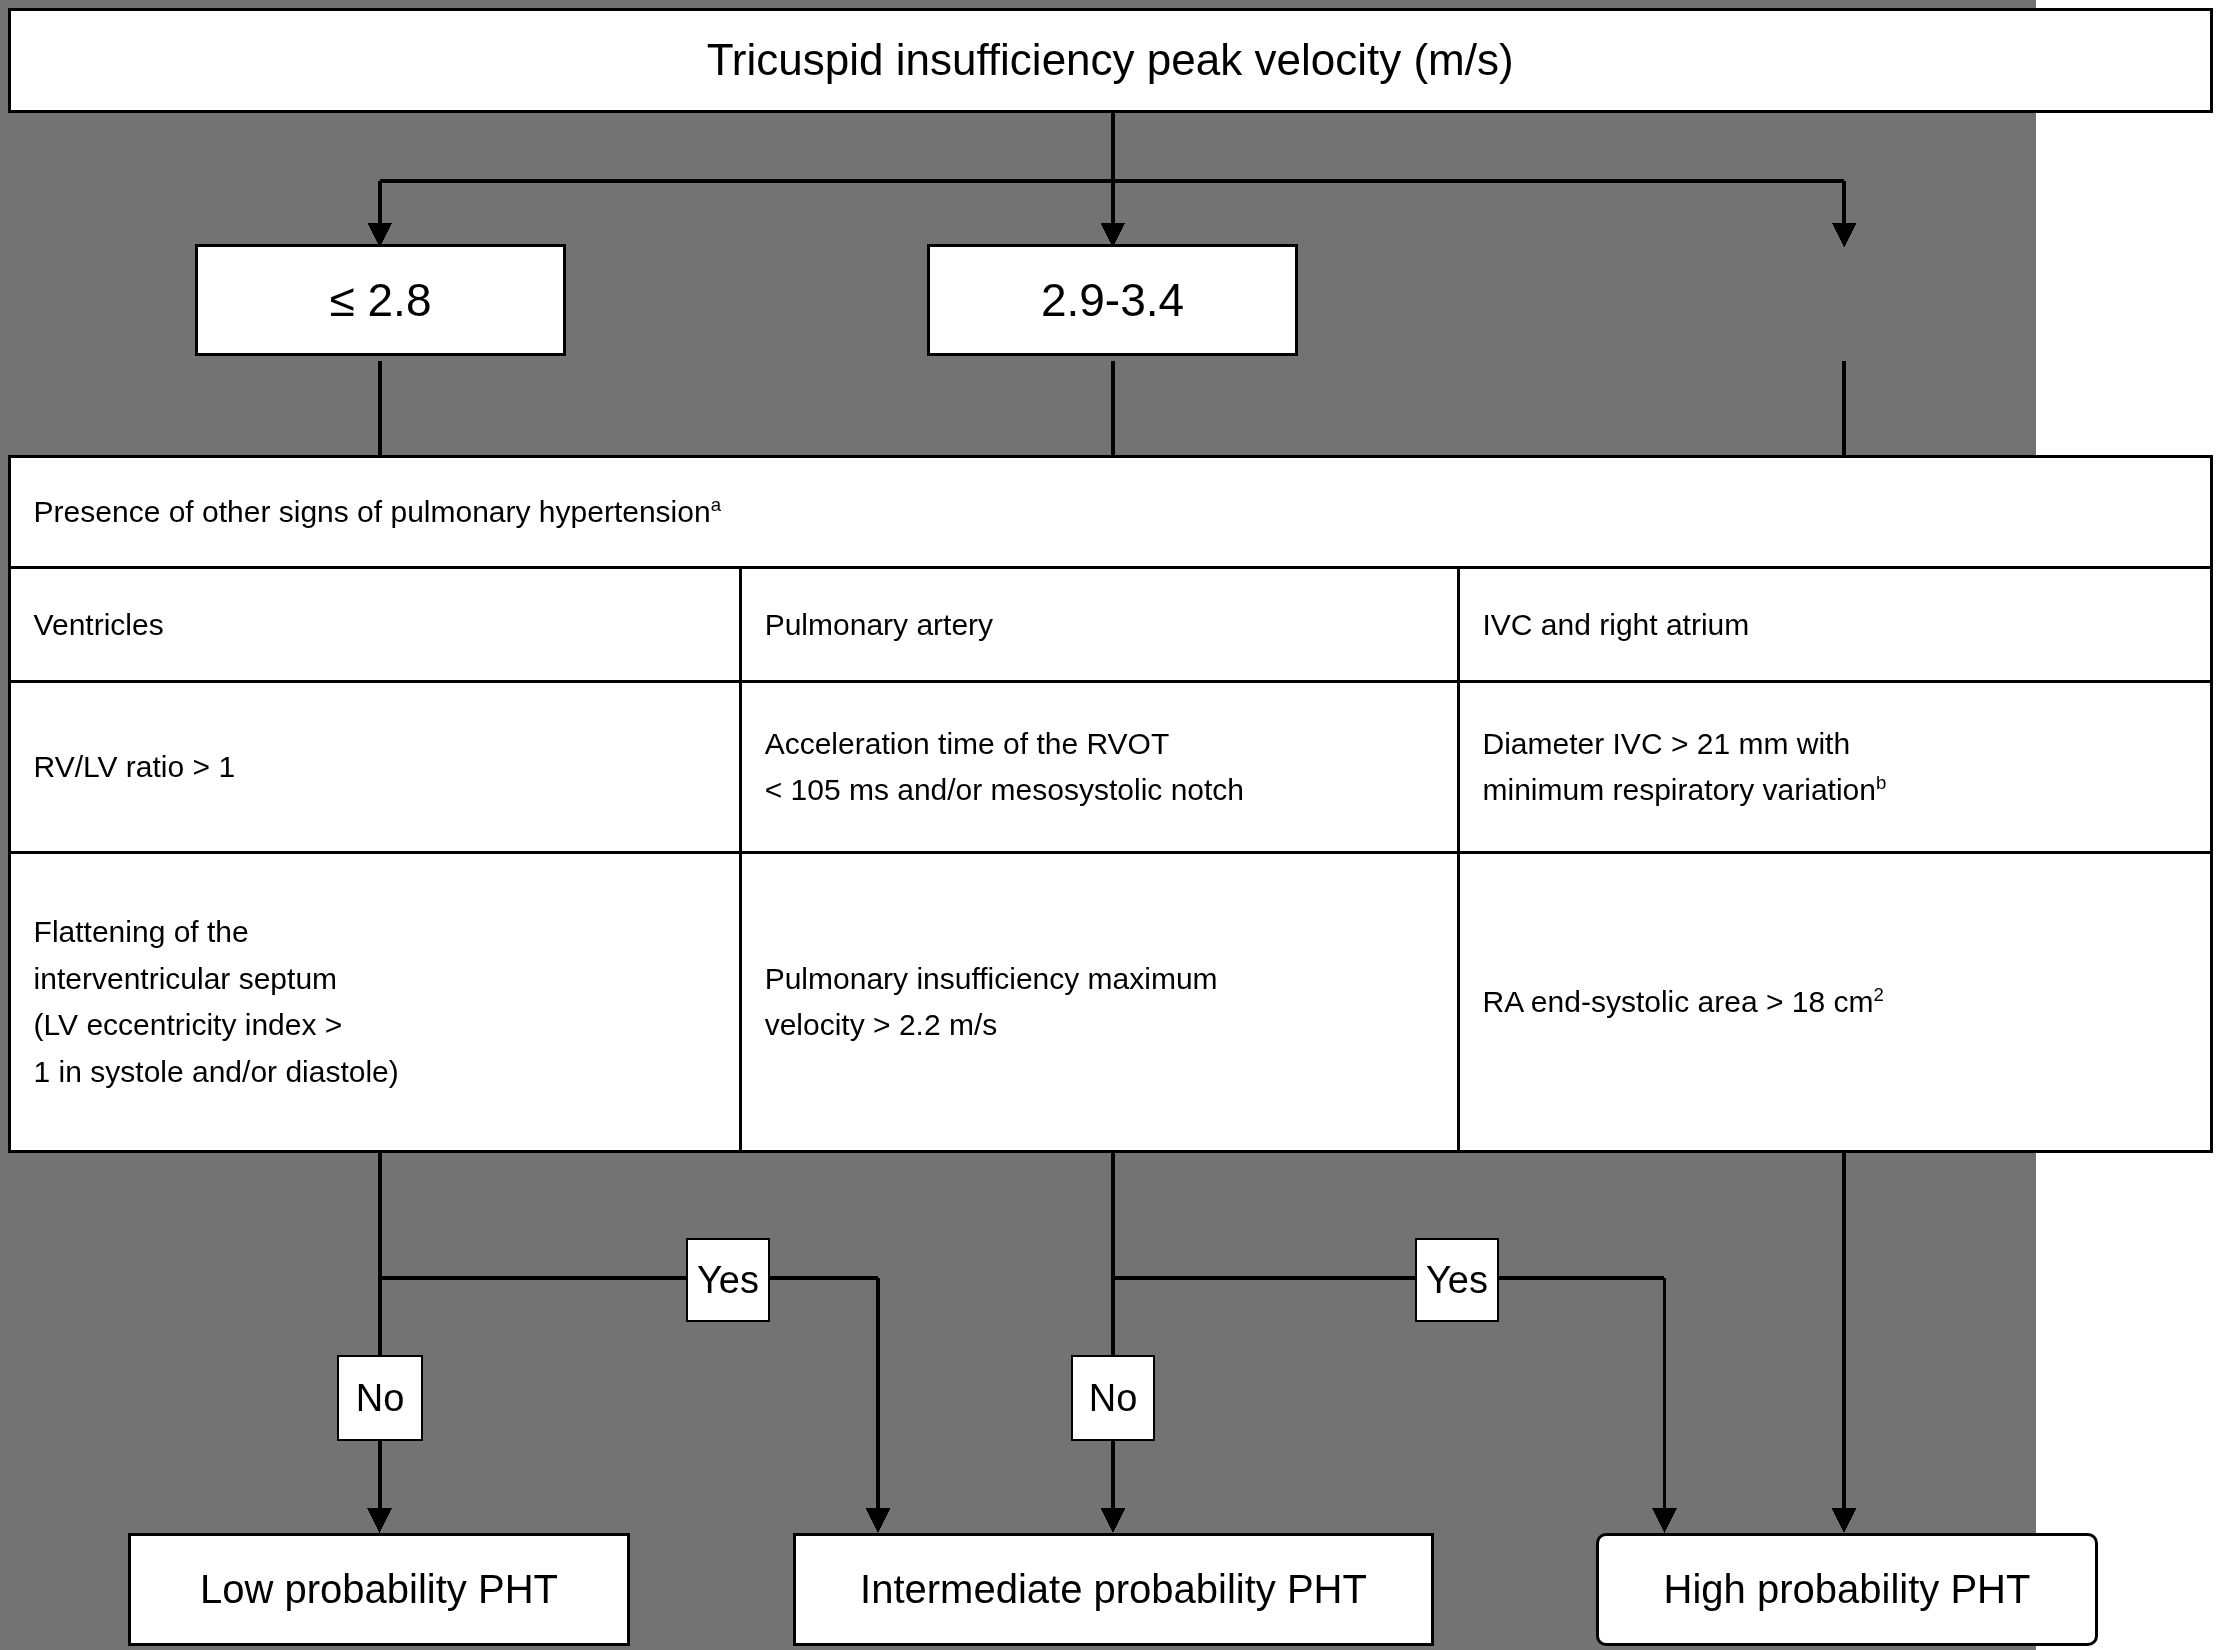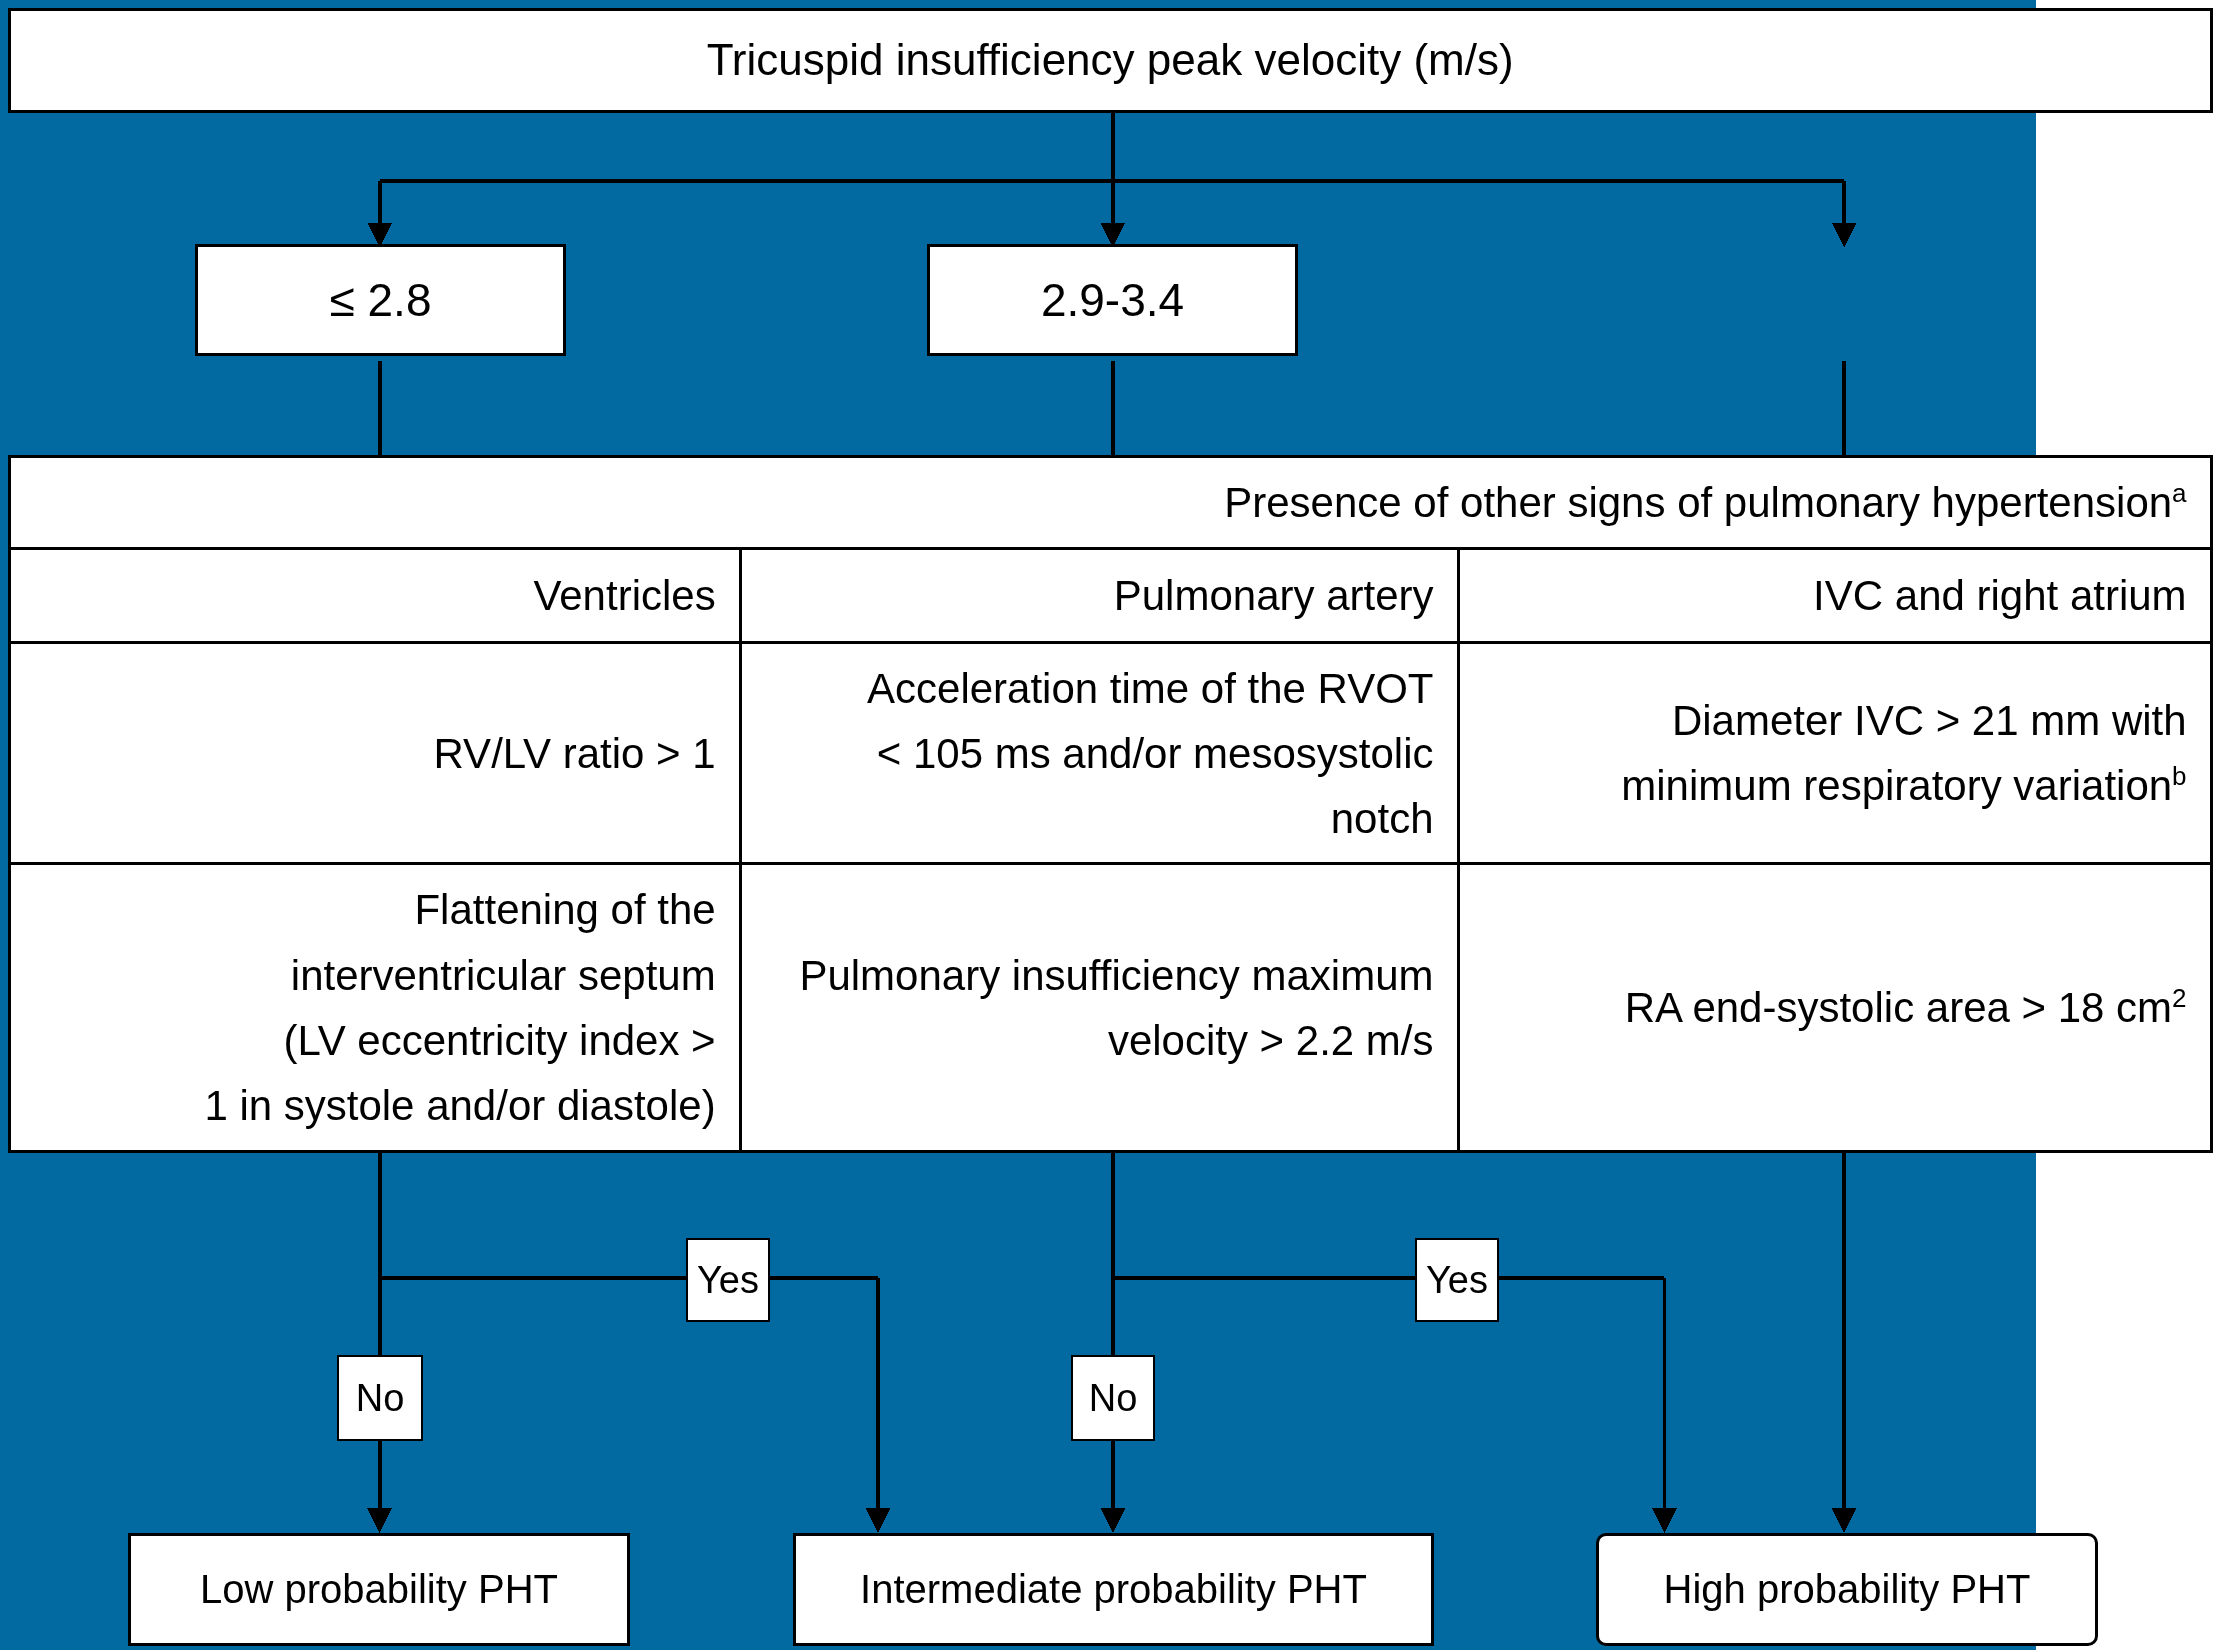"Tricuspid insufficiency peak velocity" .canvas { background: #0369a1 -> #737373 }
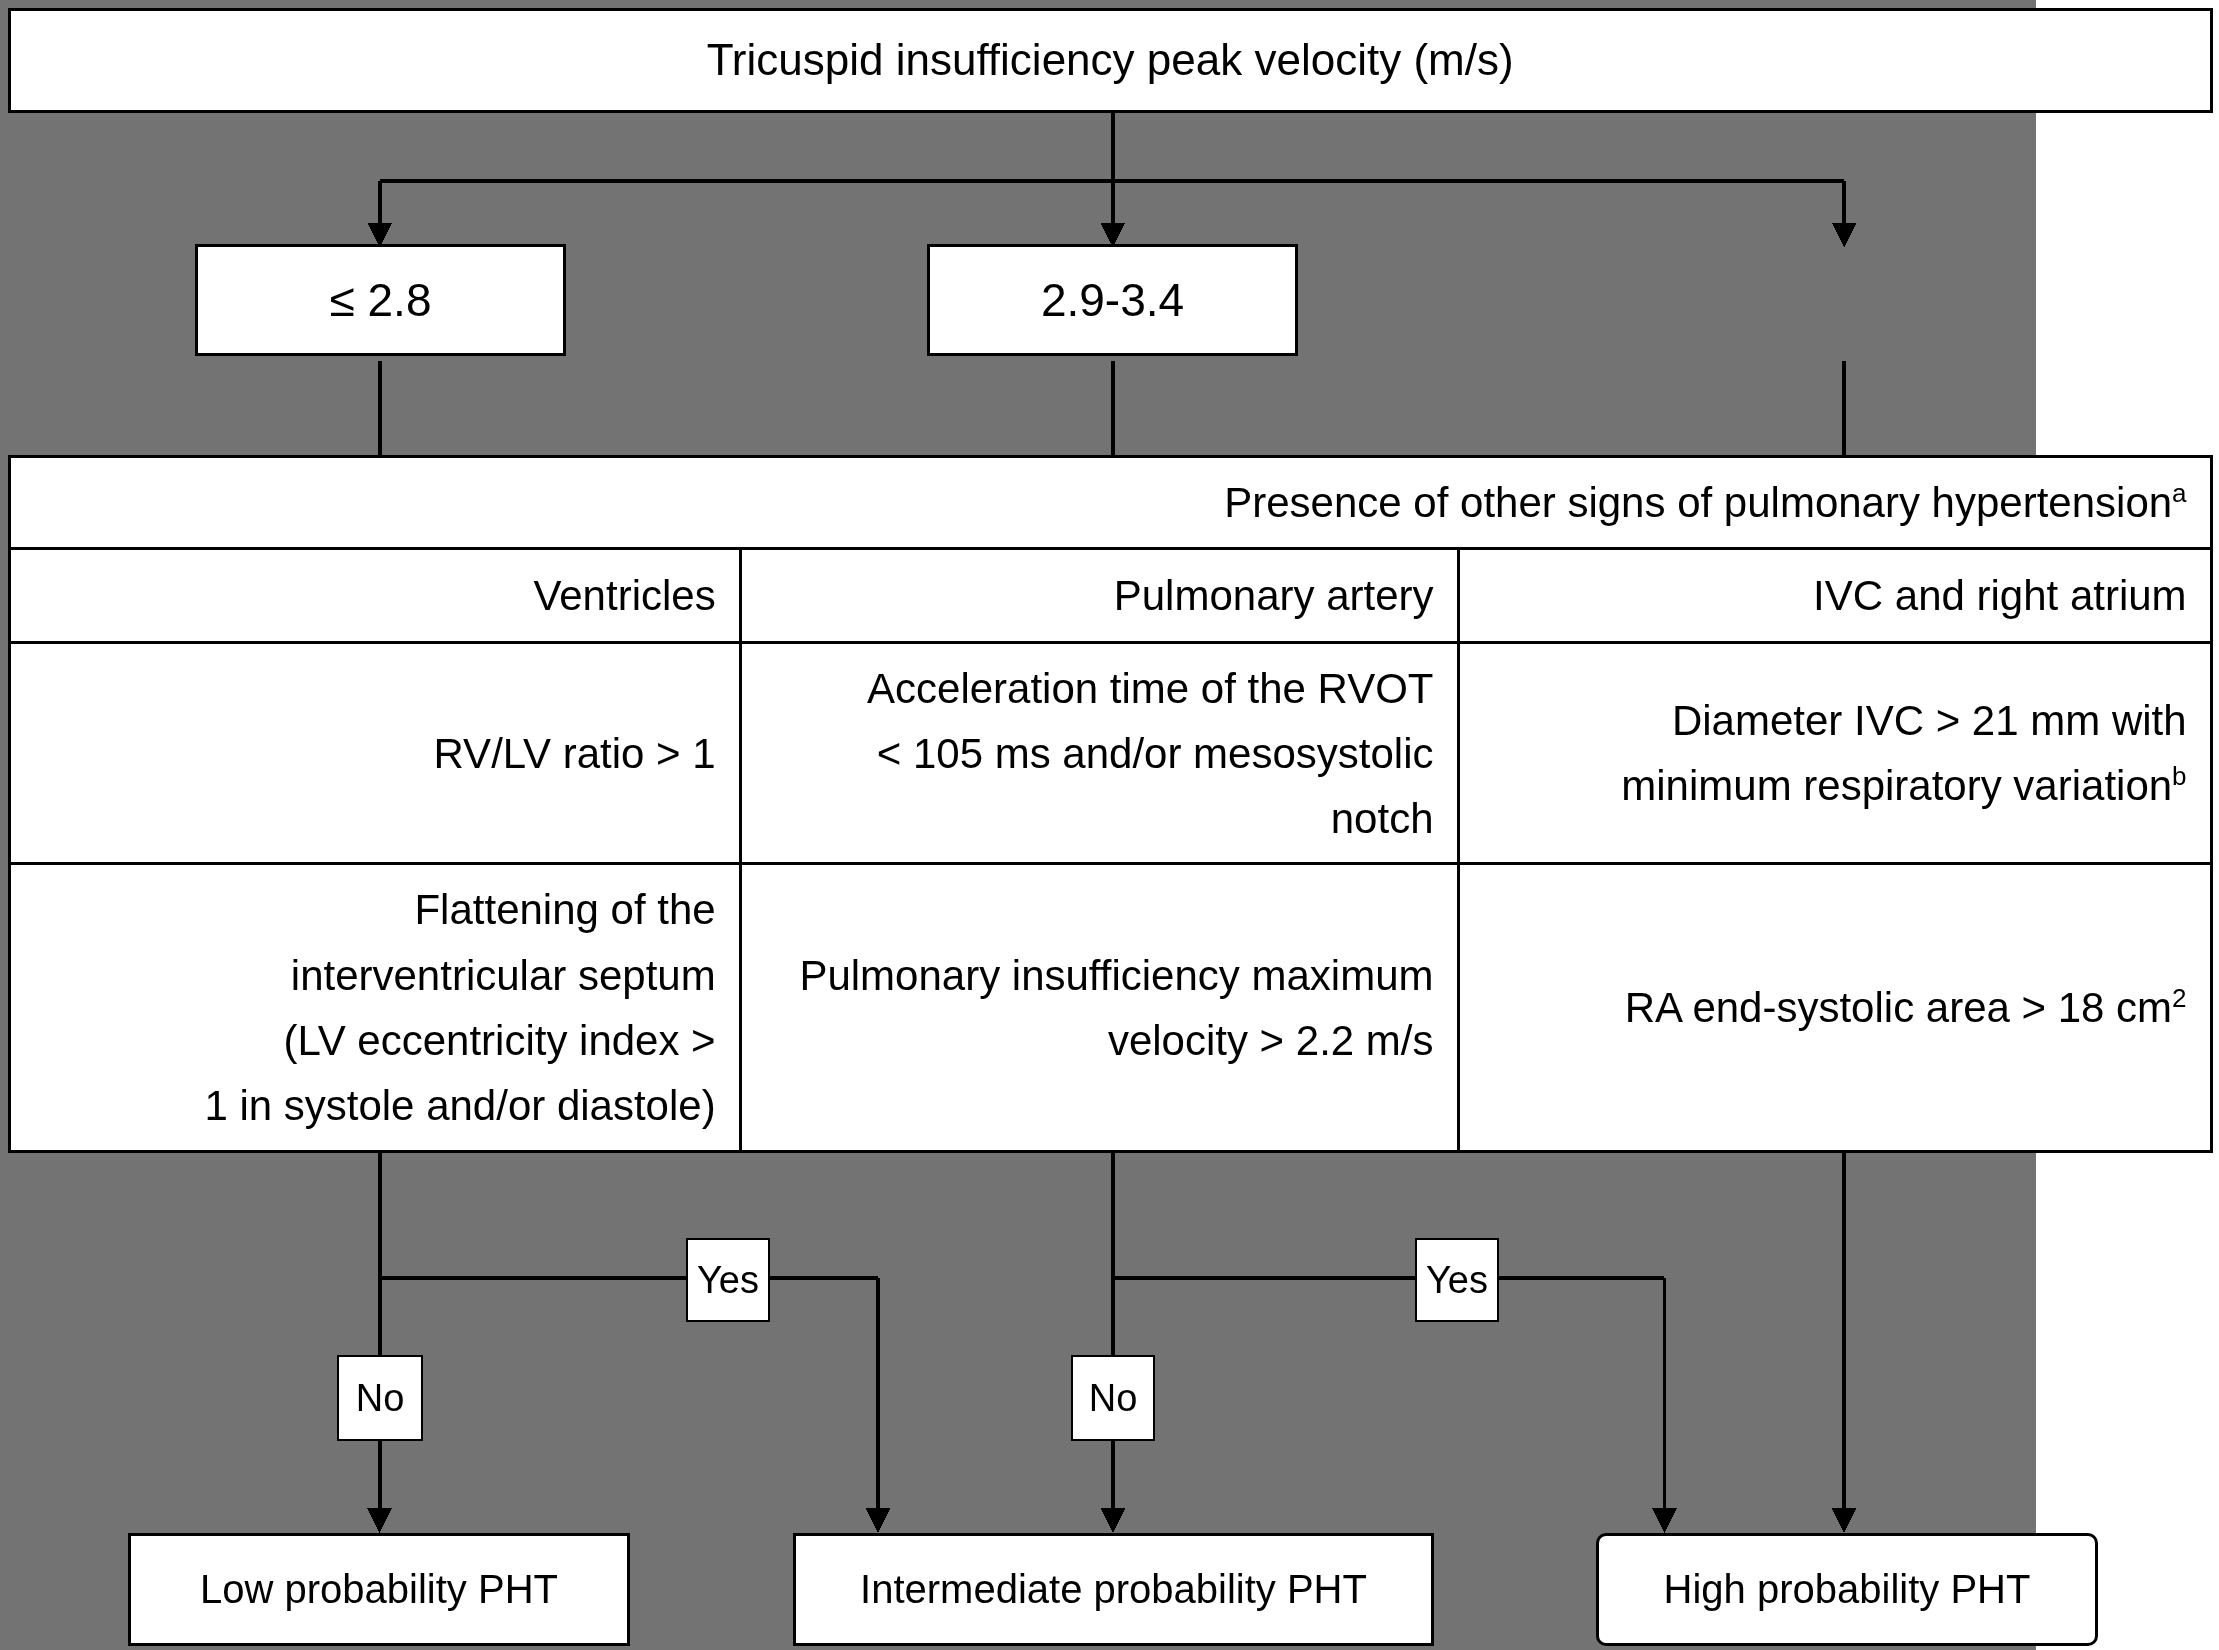"Presence of other signs of" table.signs-table td { font-size: 42px -> 30px; text-align: right -> left }
